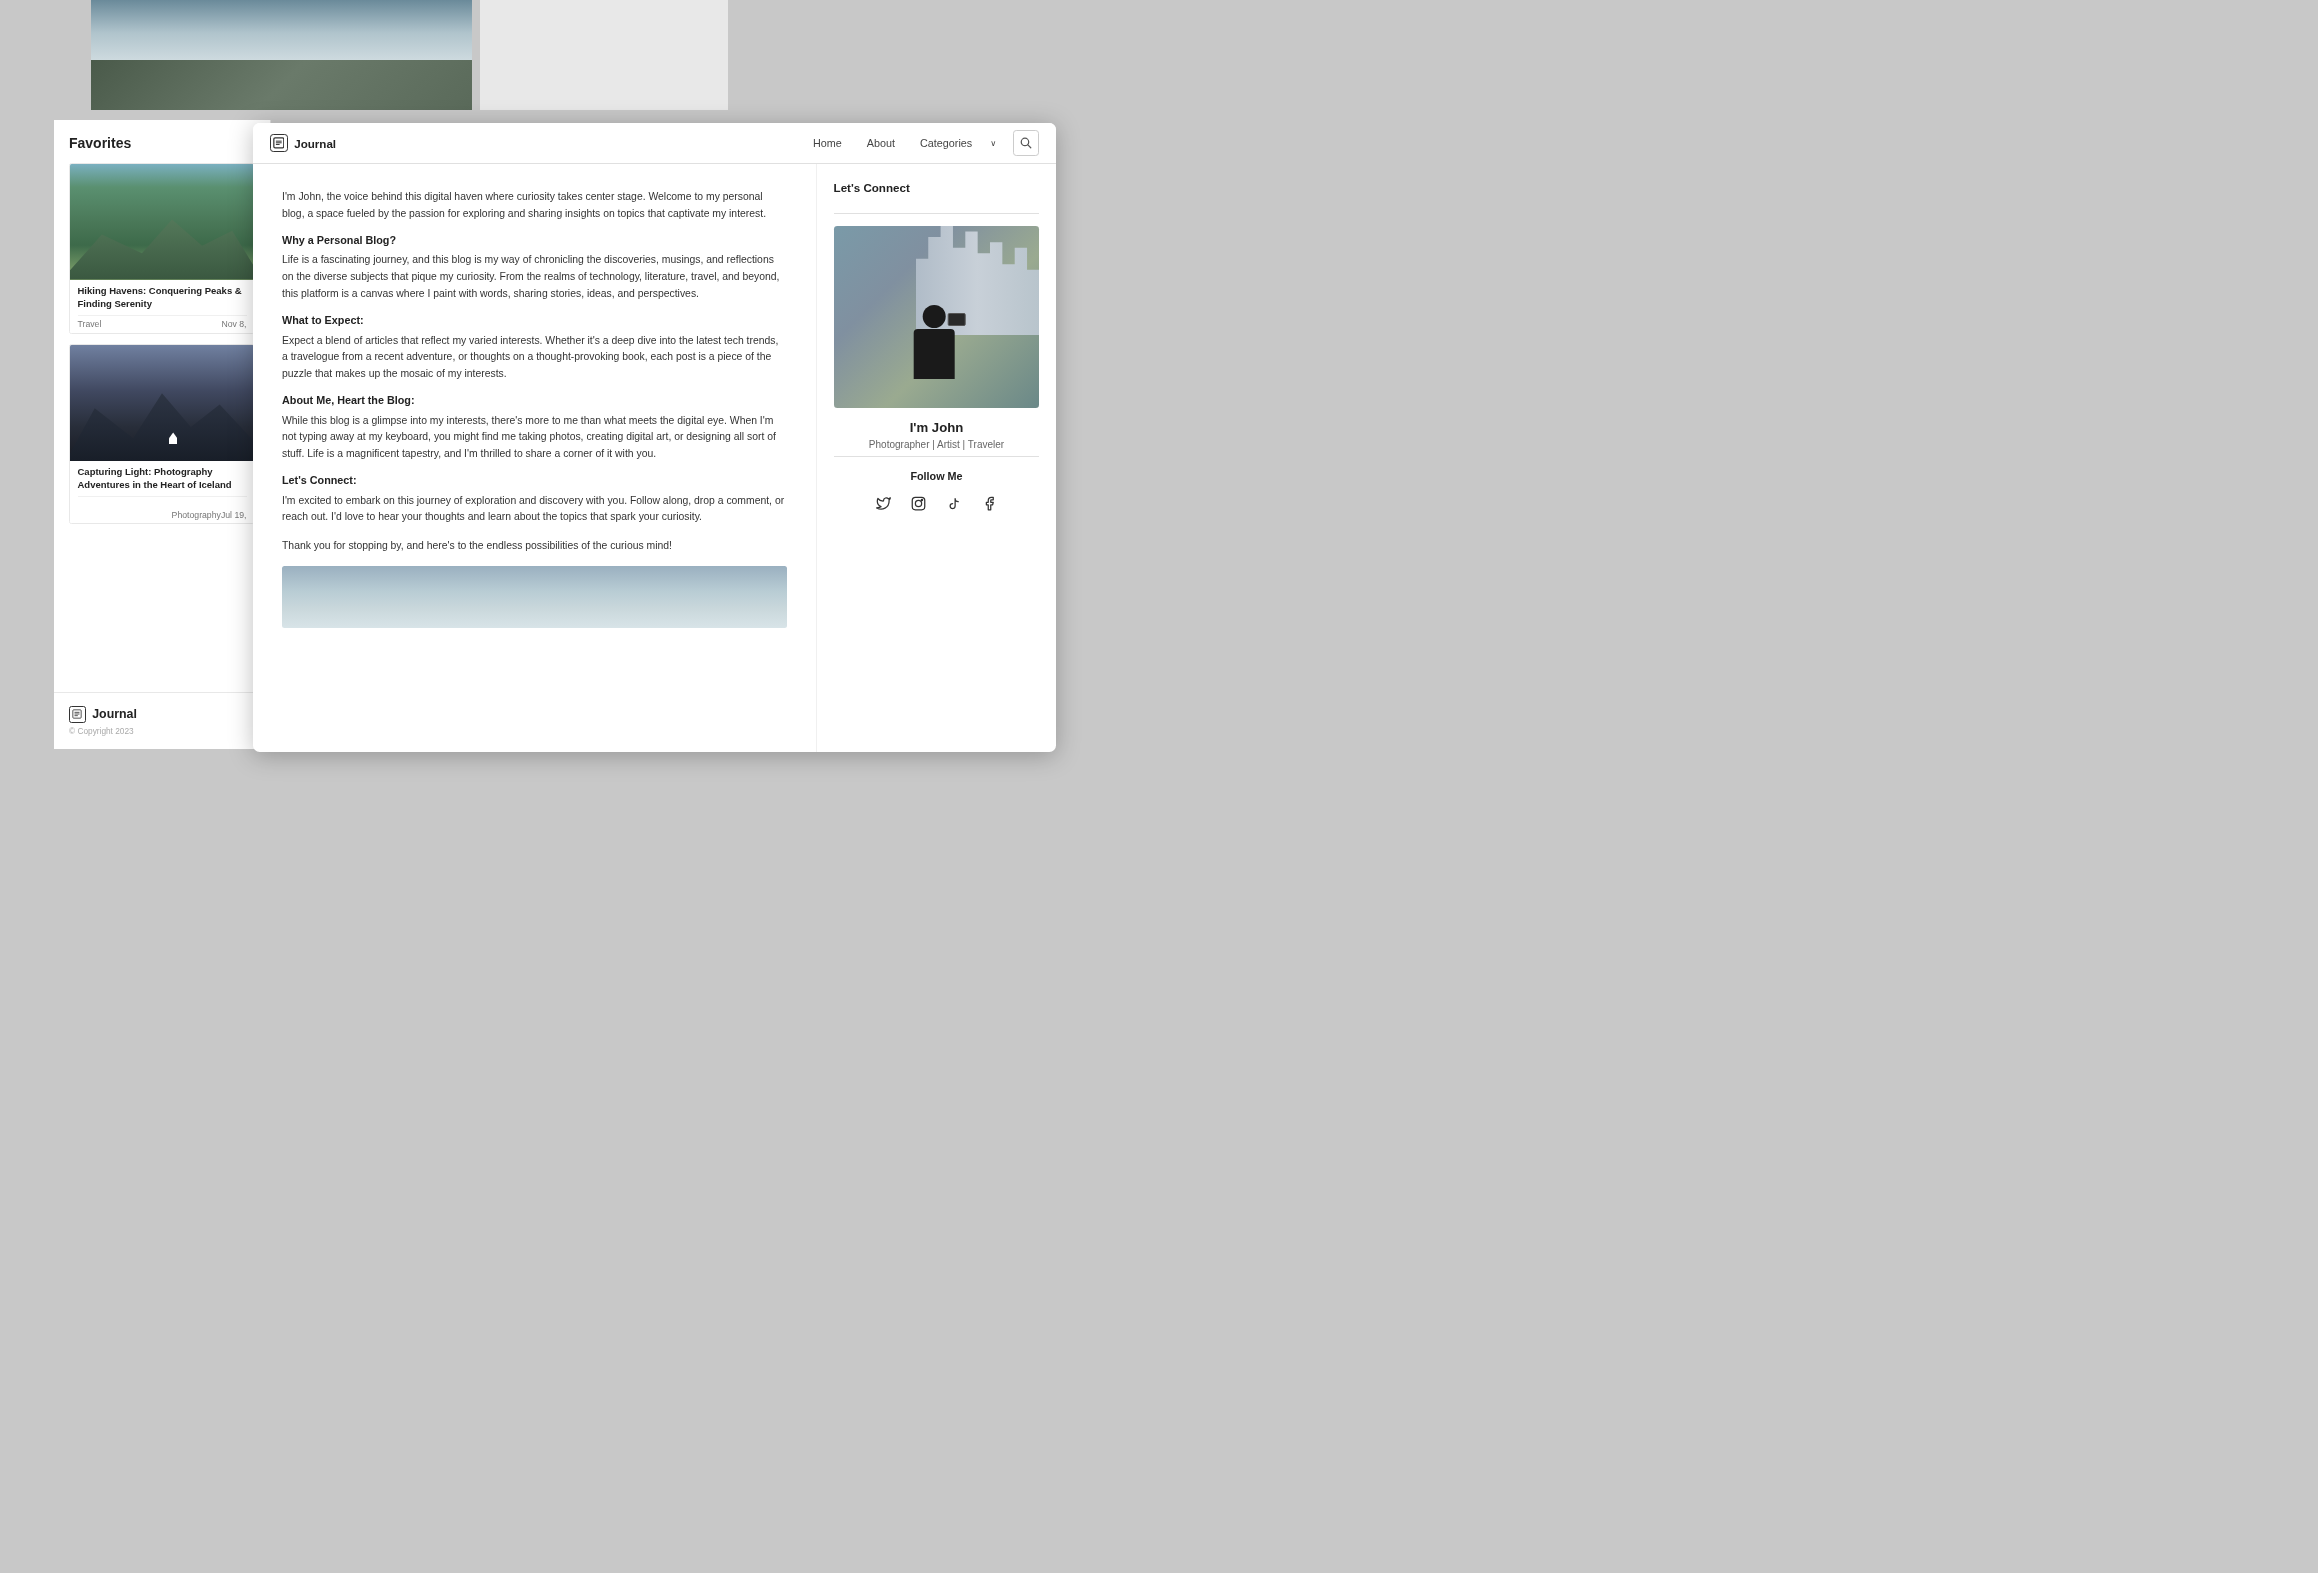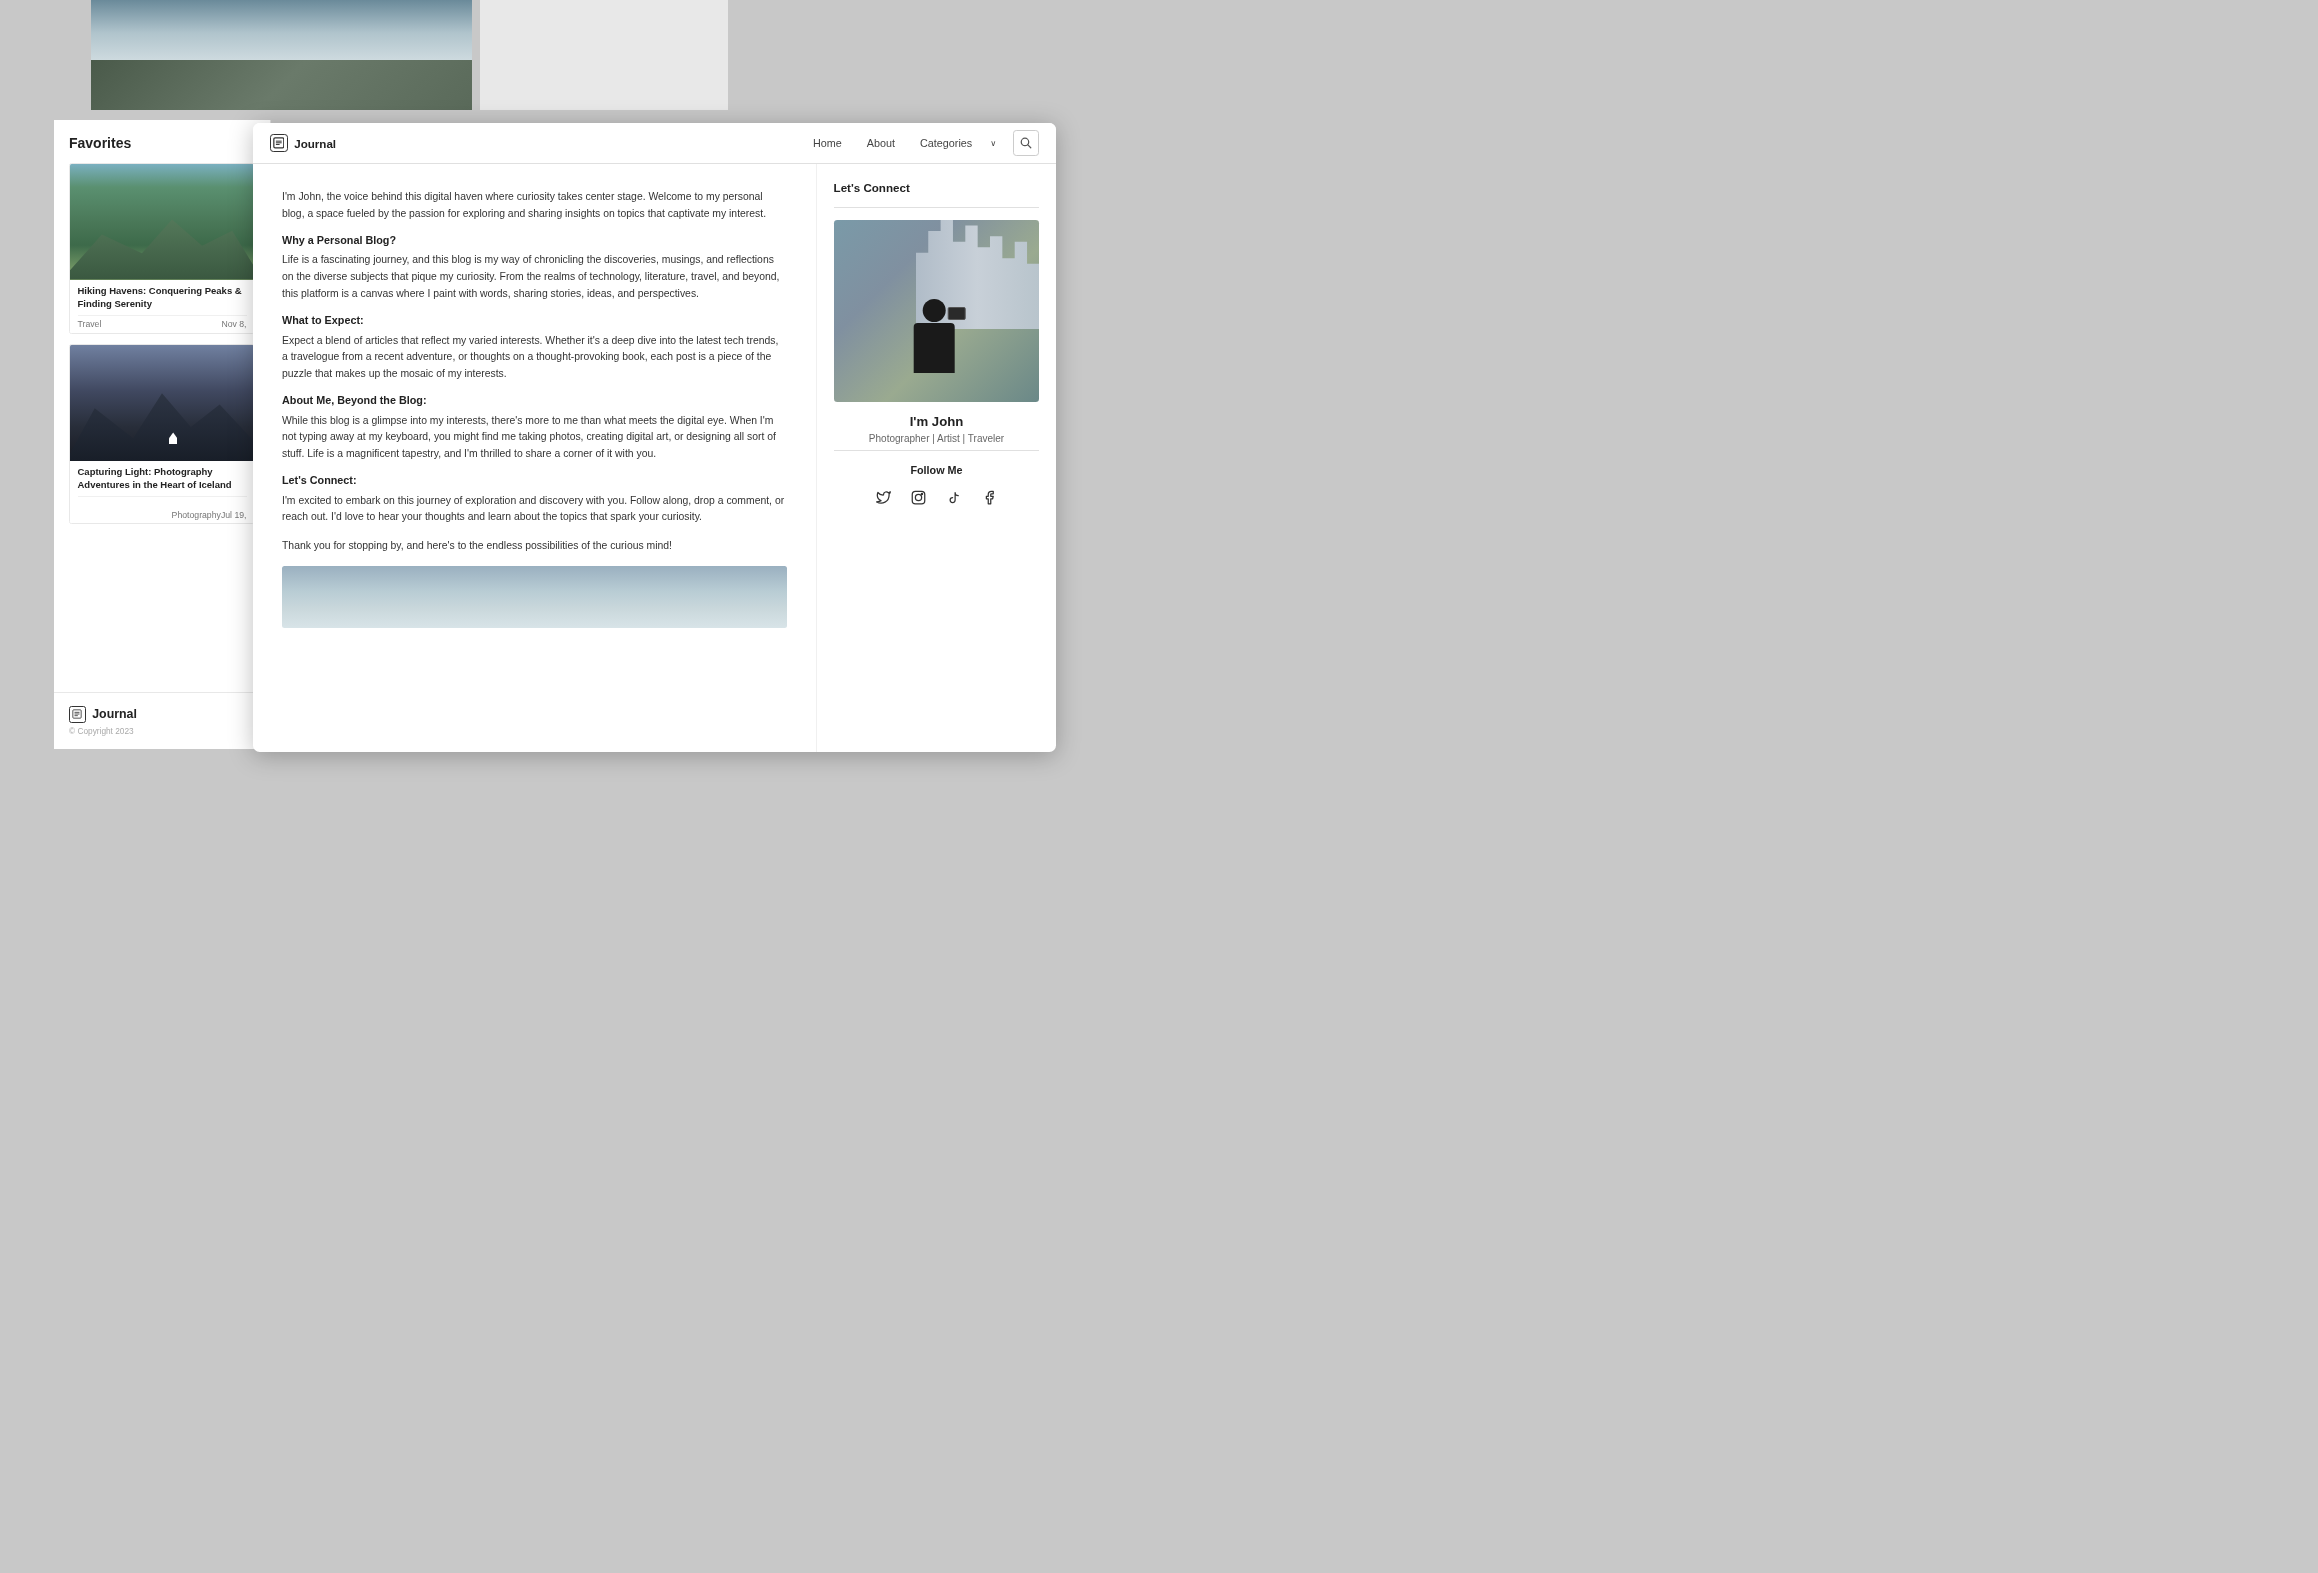"Let's Connect" .connect-title { padding-bottom: 13px -> 19px }
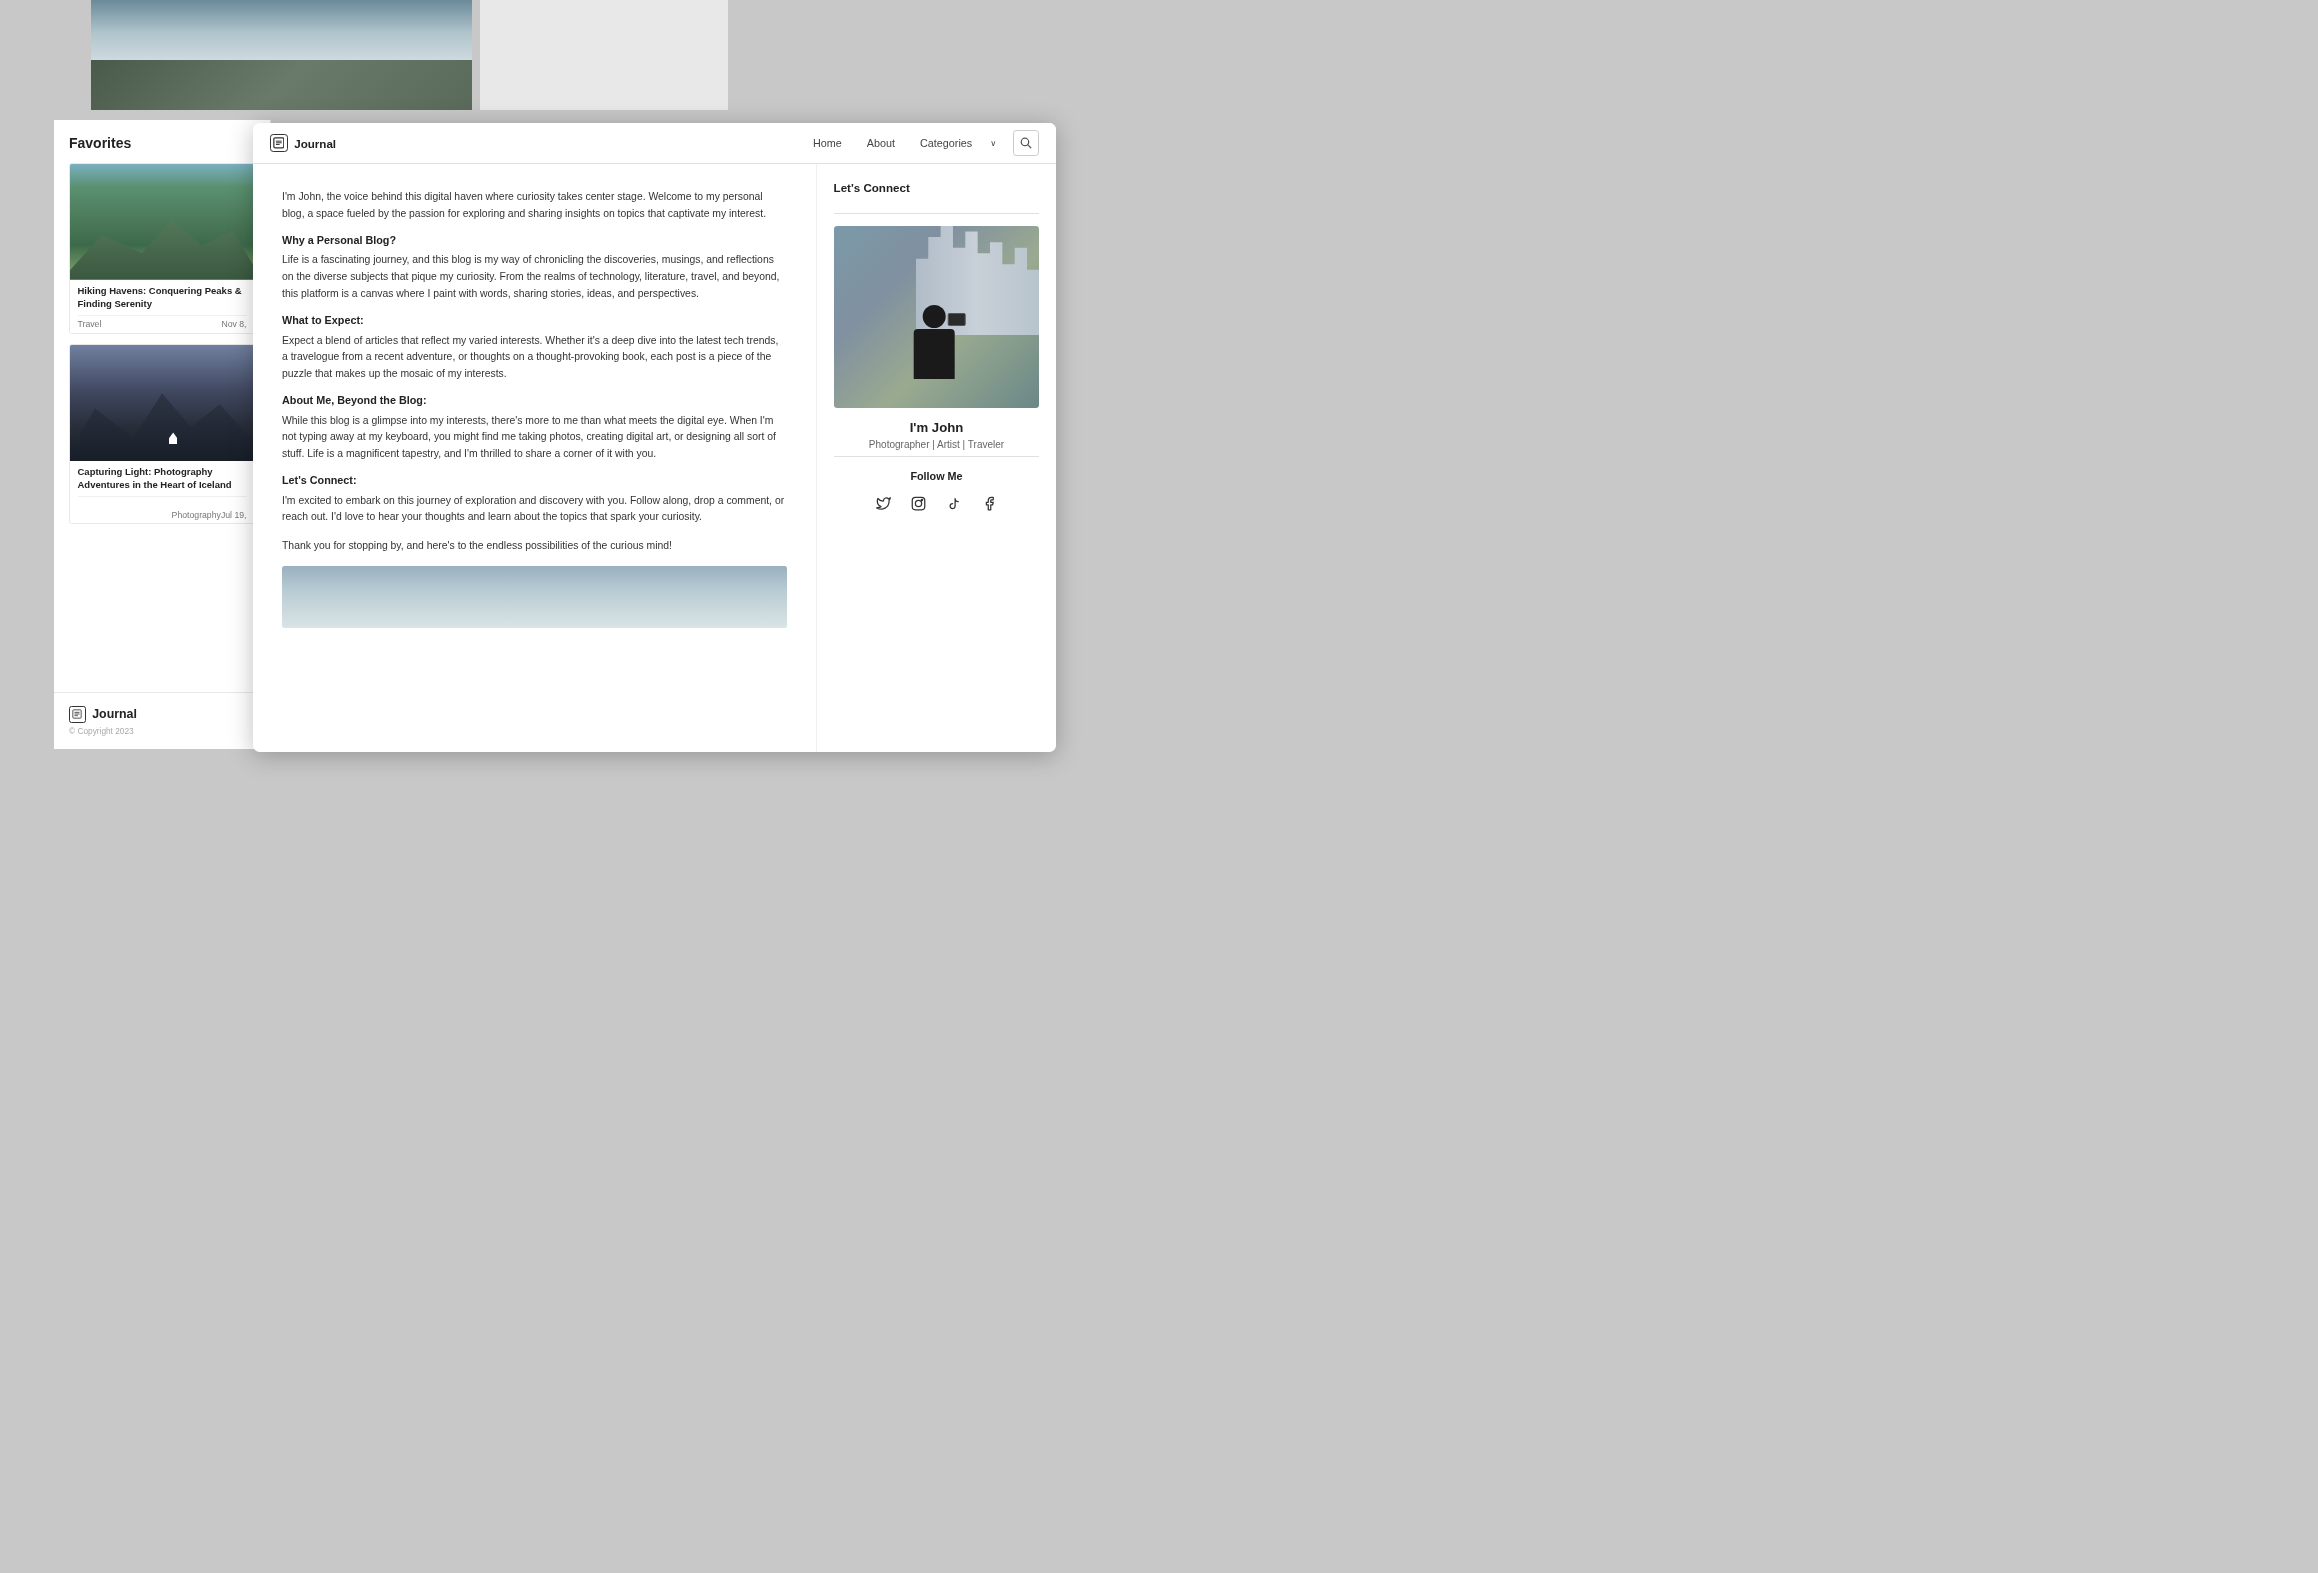"About Me, Beyond the Blog:" div.section-heading { text: Beyond -> Heart }
